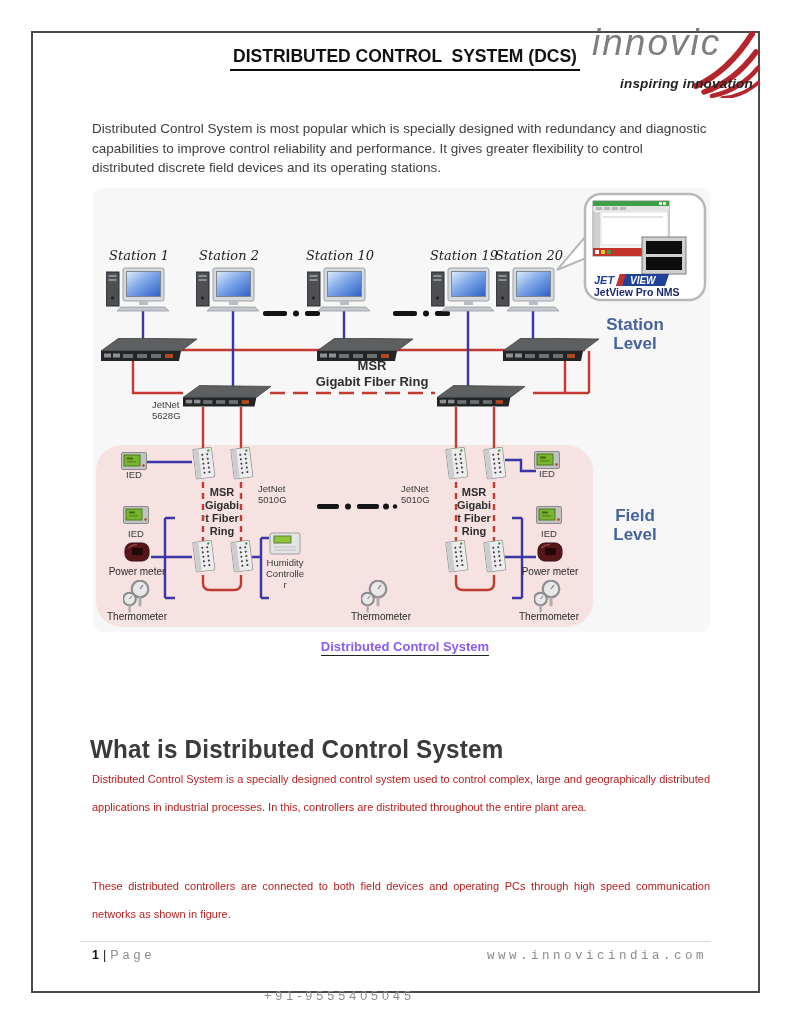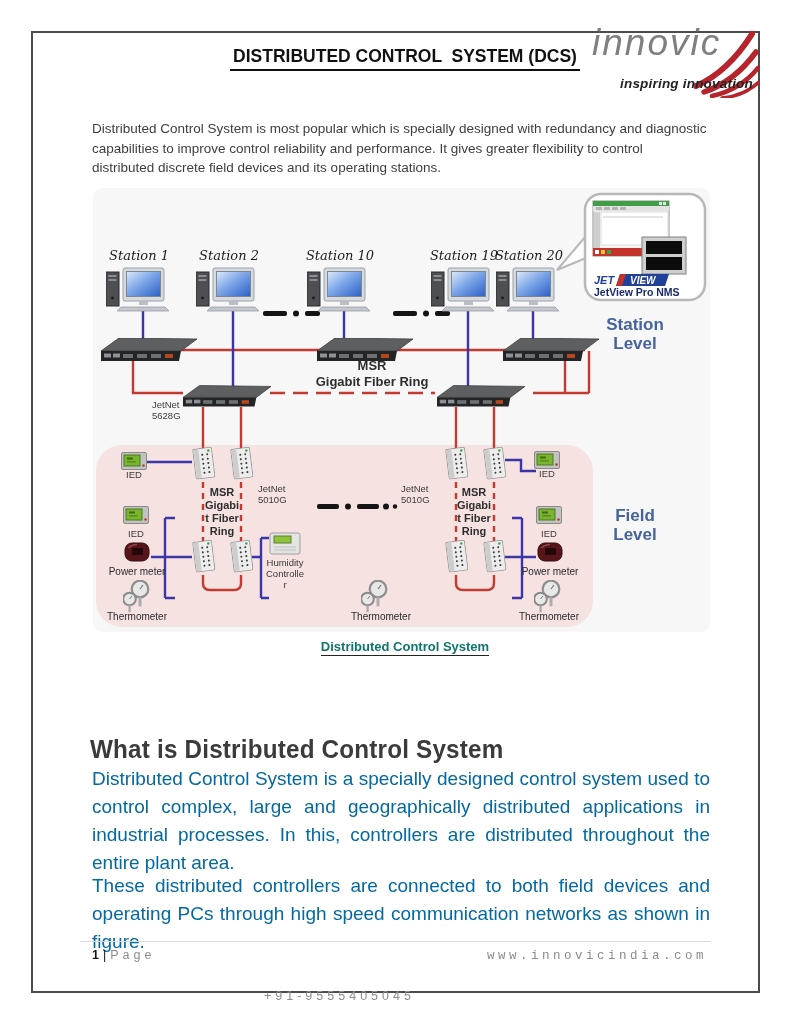"Distributed Control System" .fig-caption { color: #0f766e -> #8b5cf6 }
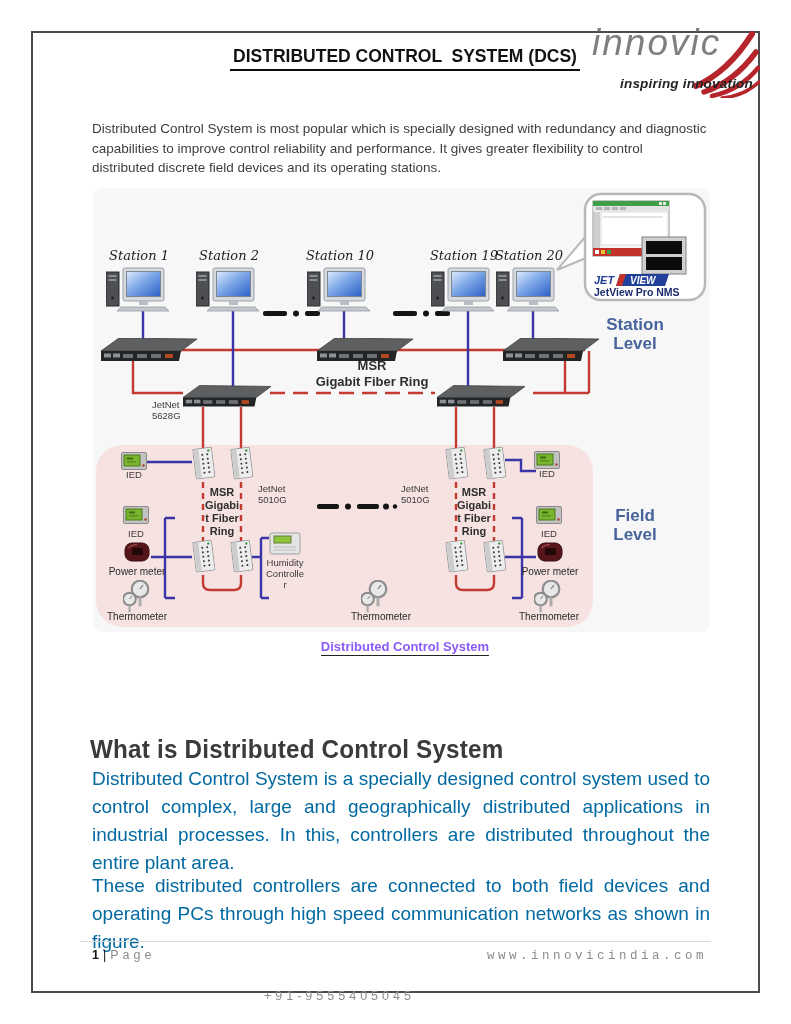"Distributed Control System is a" .para-wide { color: #0369a1 -> #b91c1c; font-size: 19px -> 11px }
